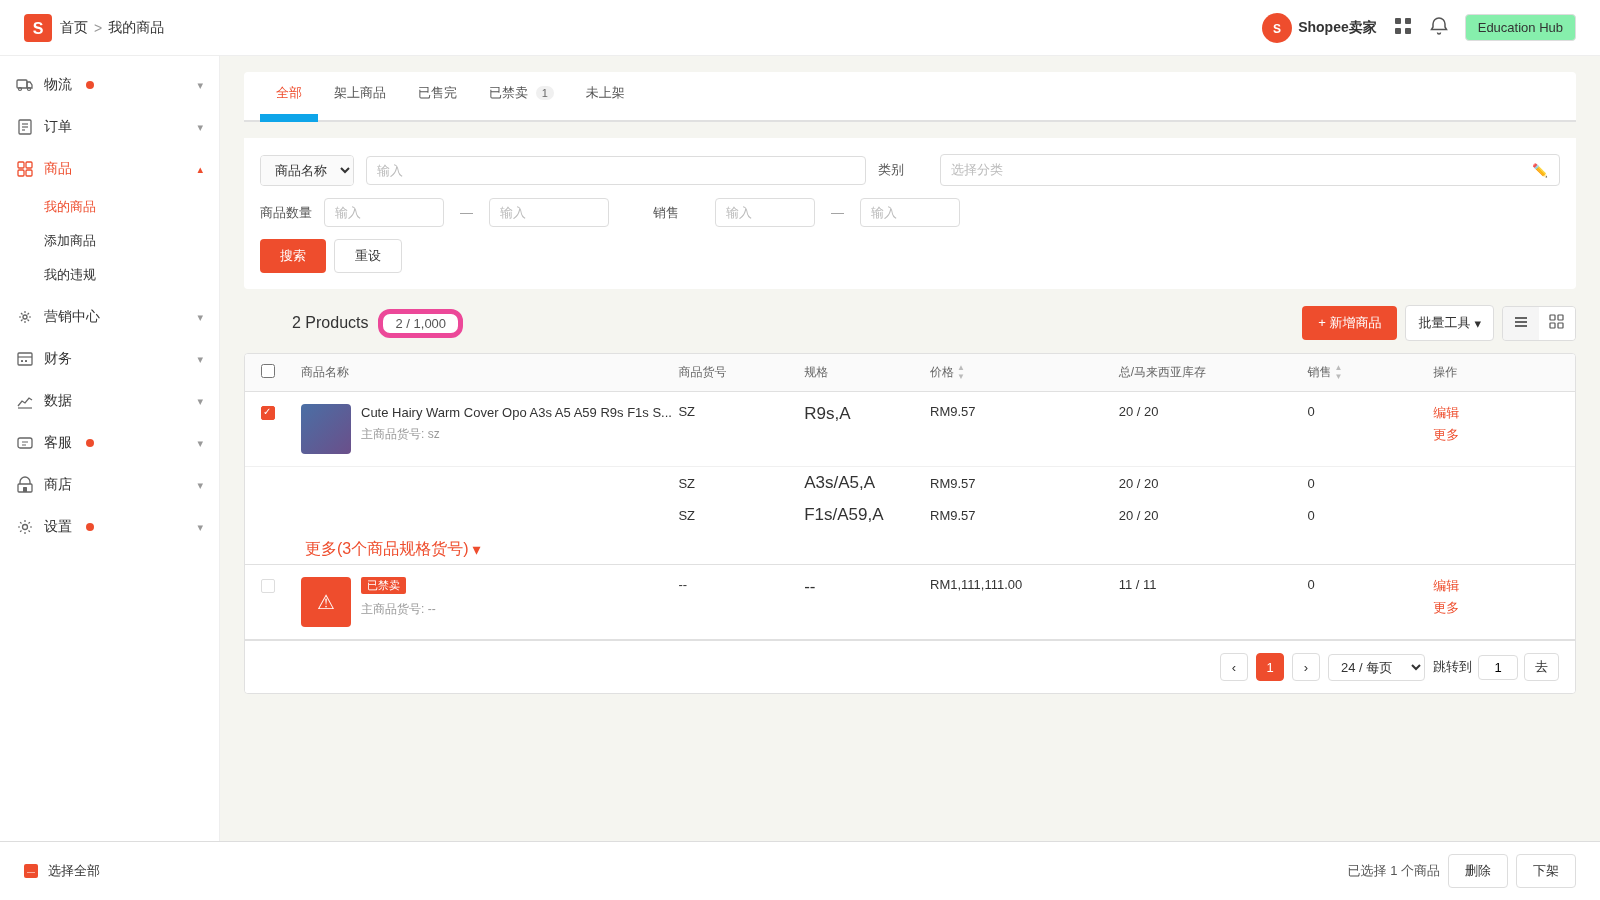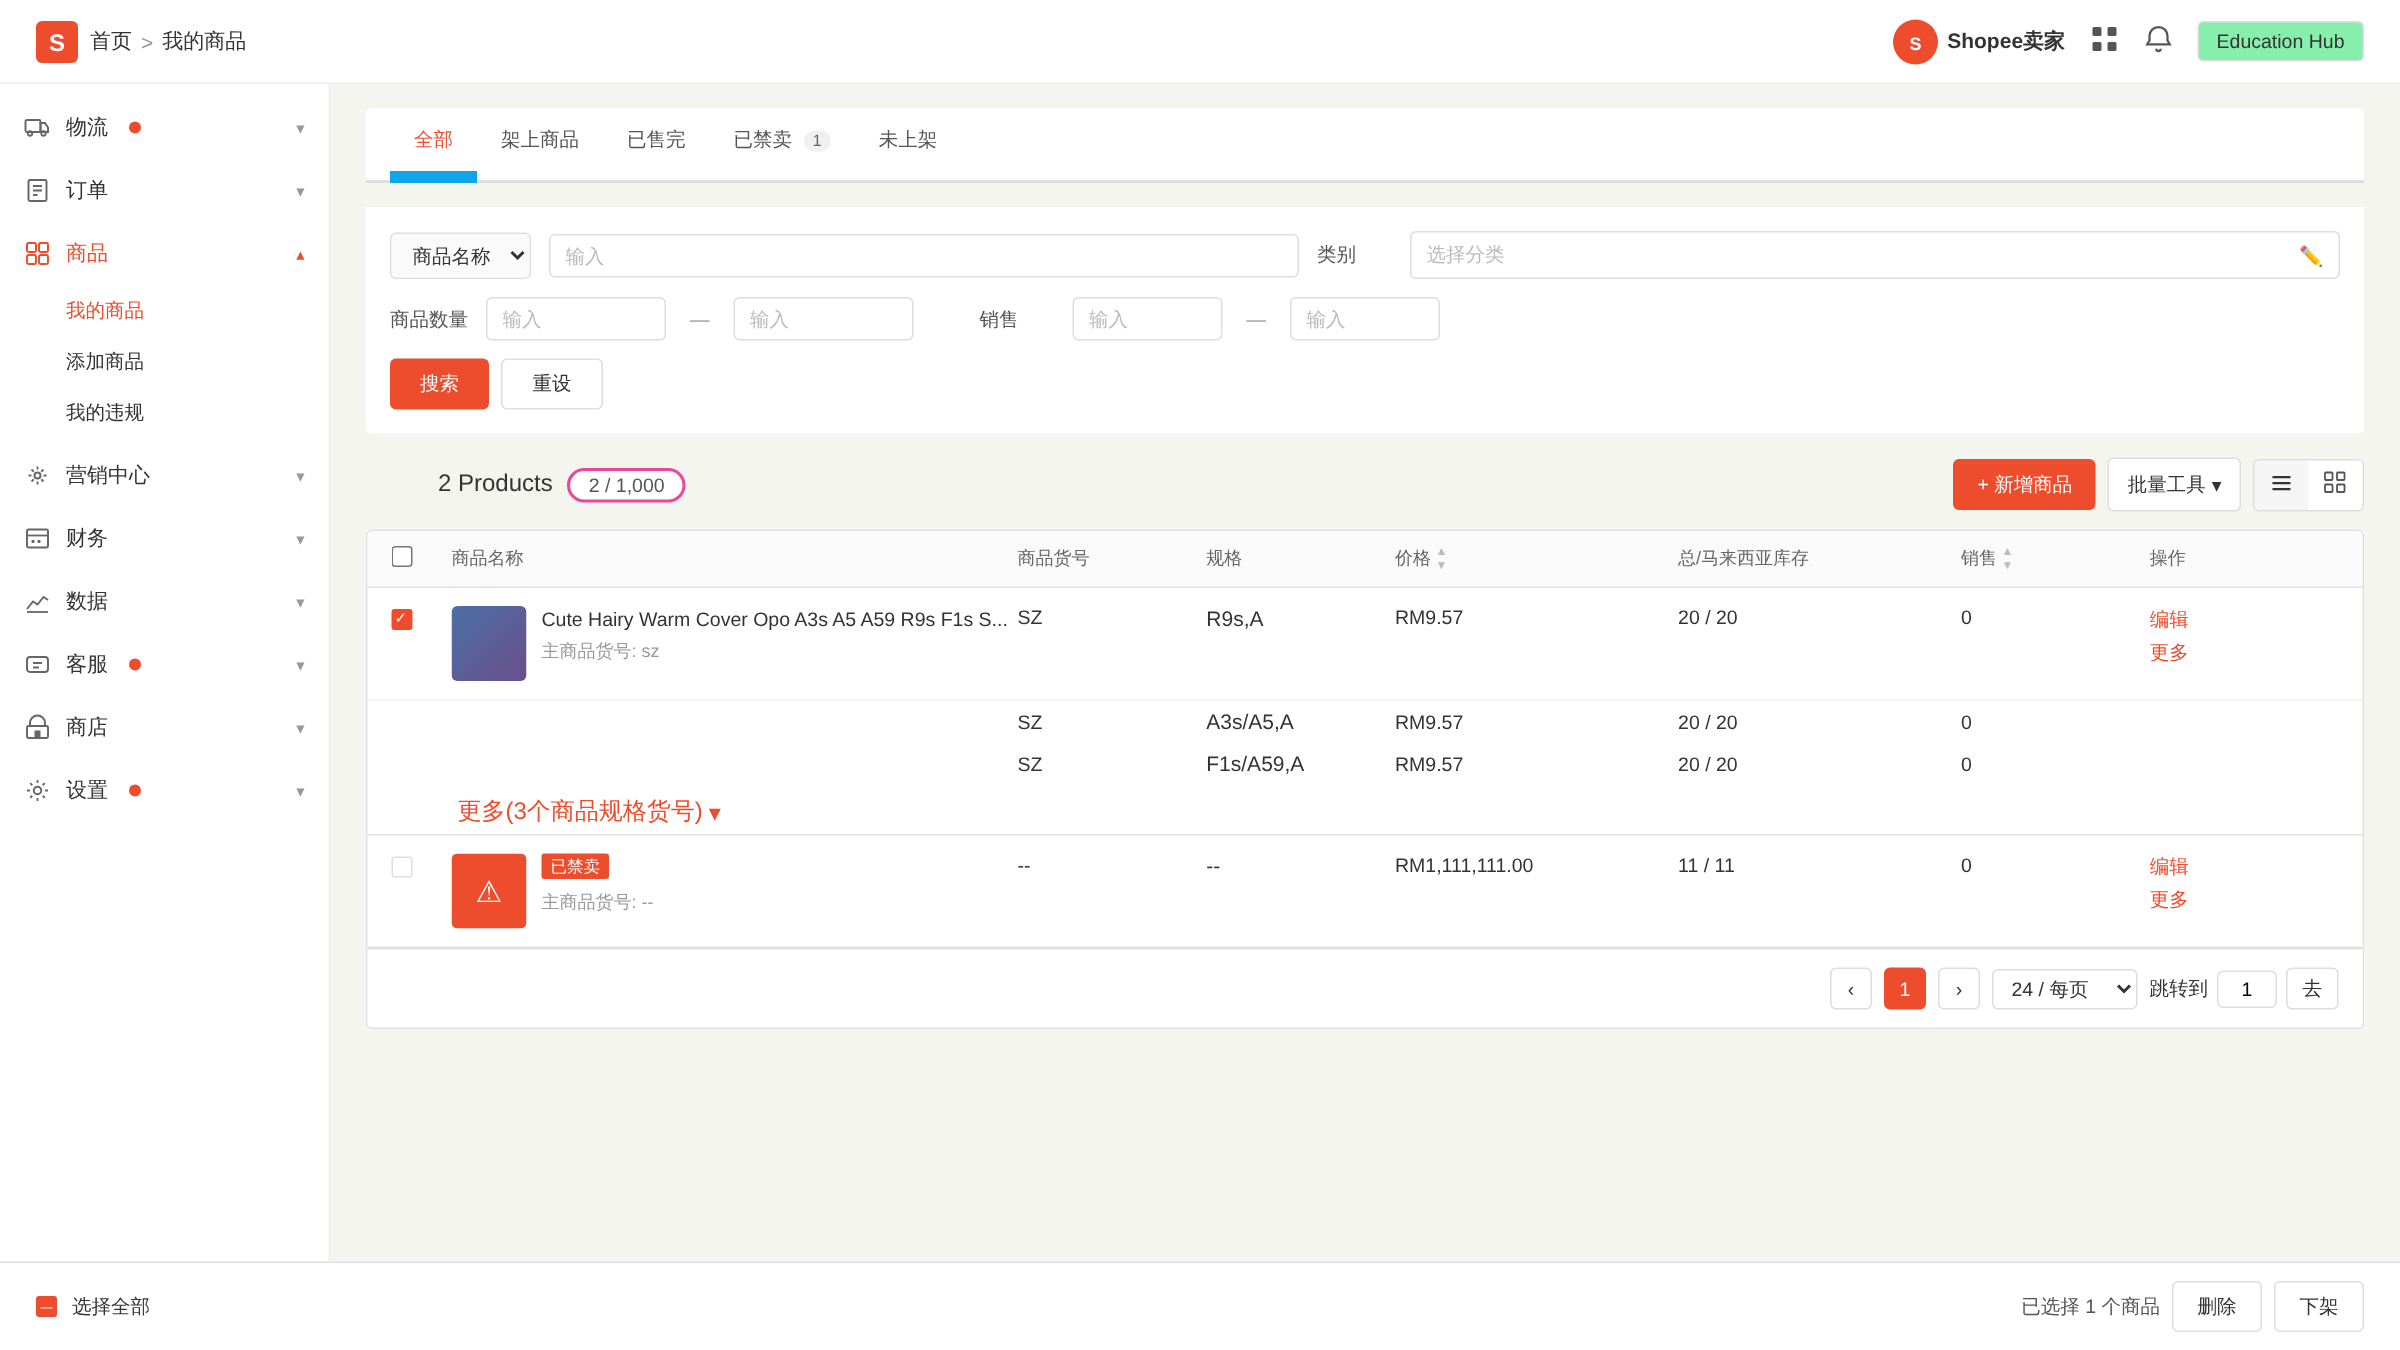"2 / 1,000" .product-count-badge { border: 2px solid #ec4899 -> 5px solid #ec4899 }
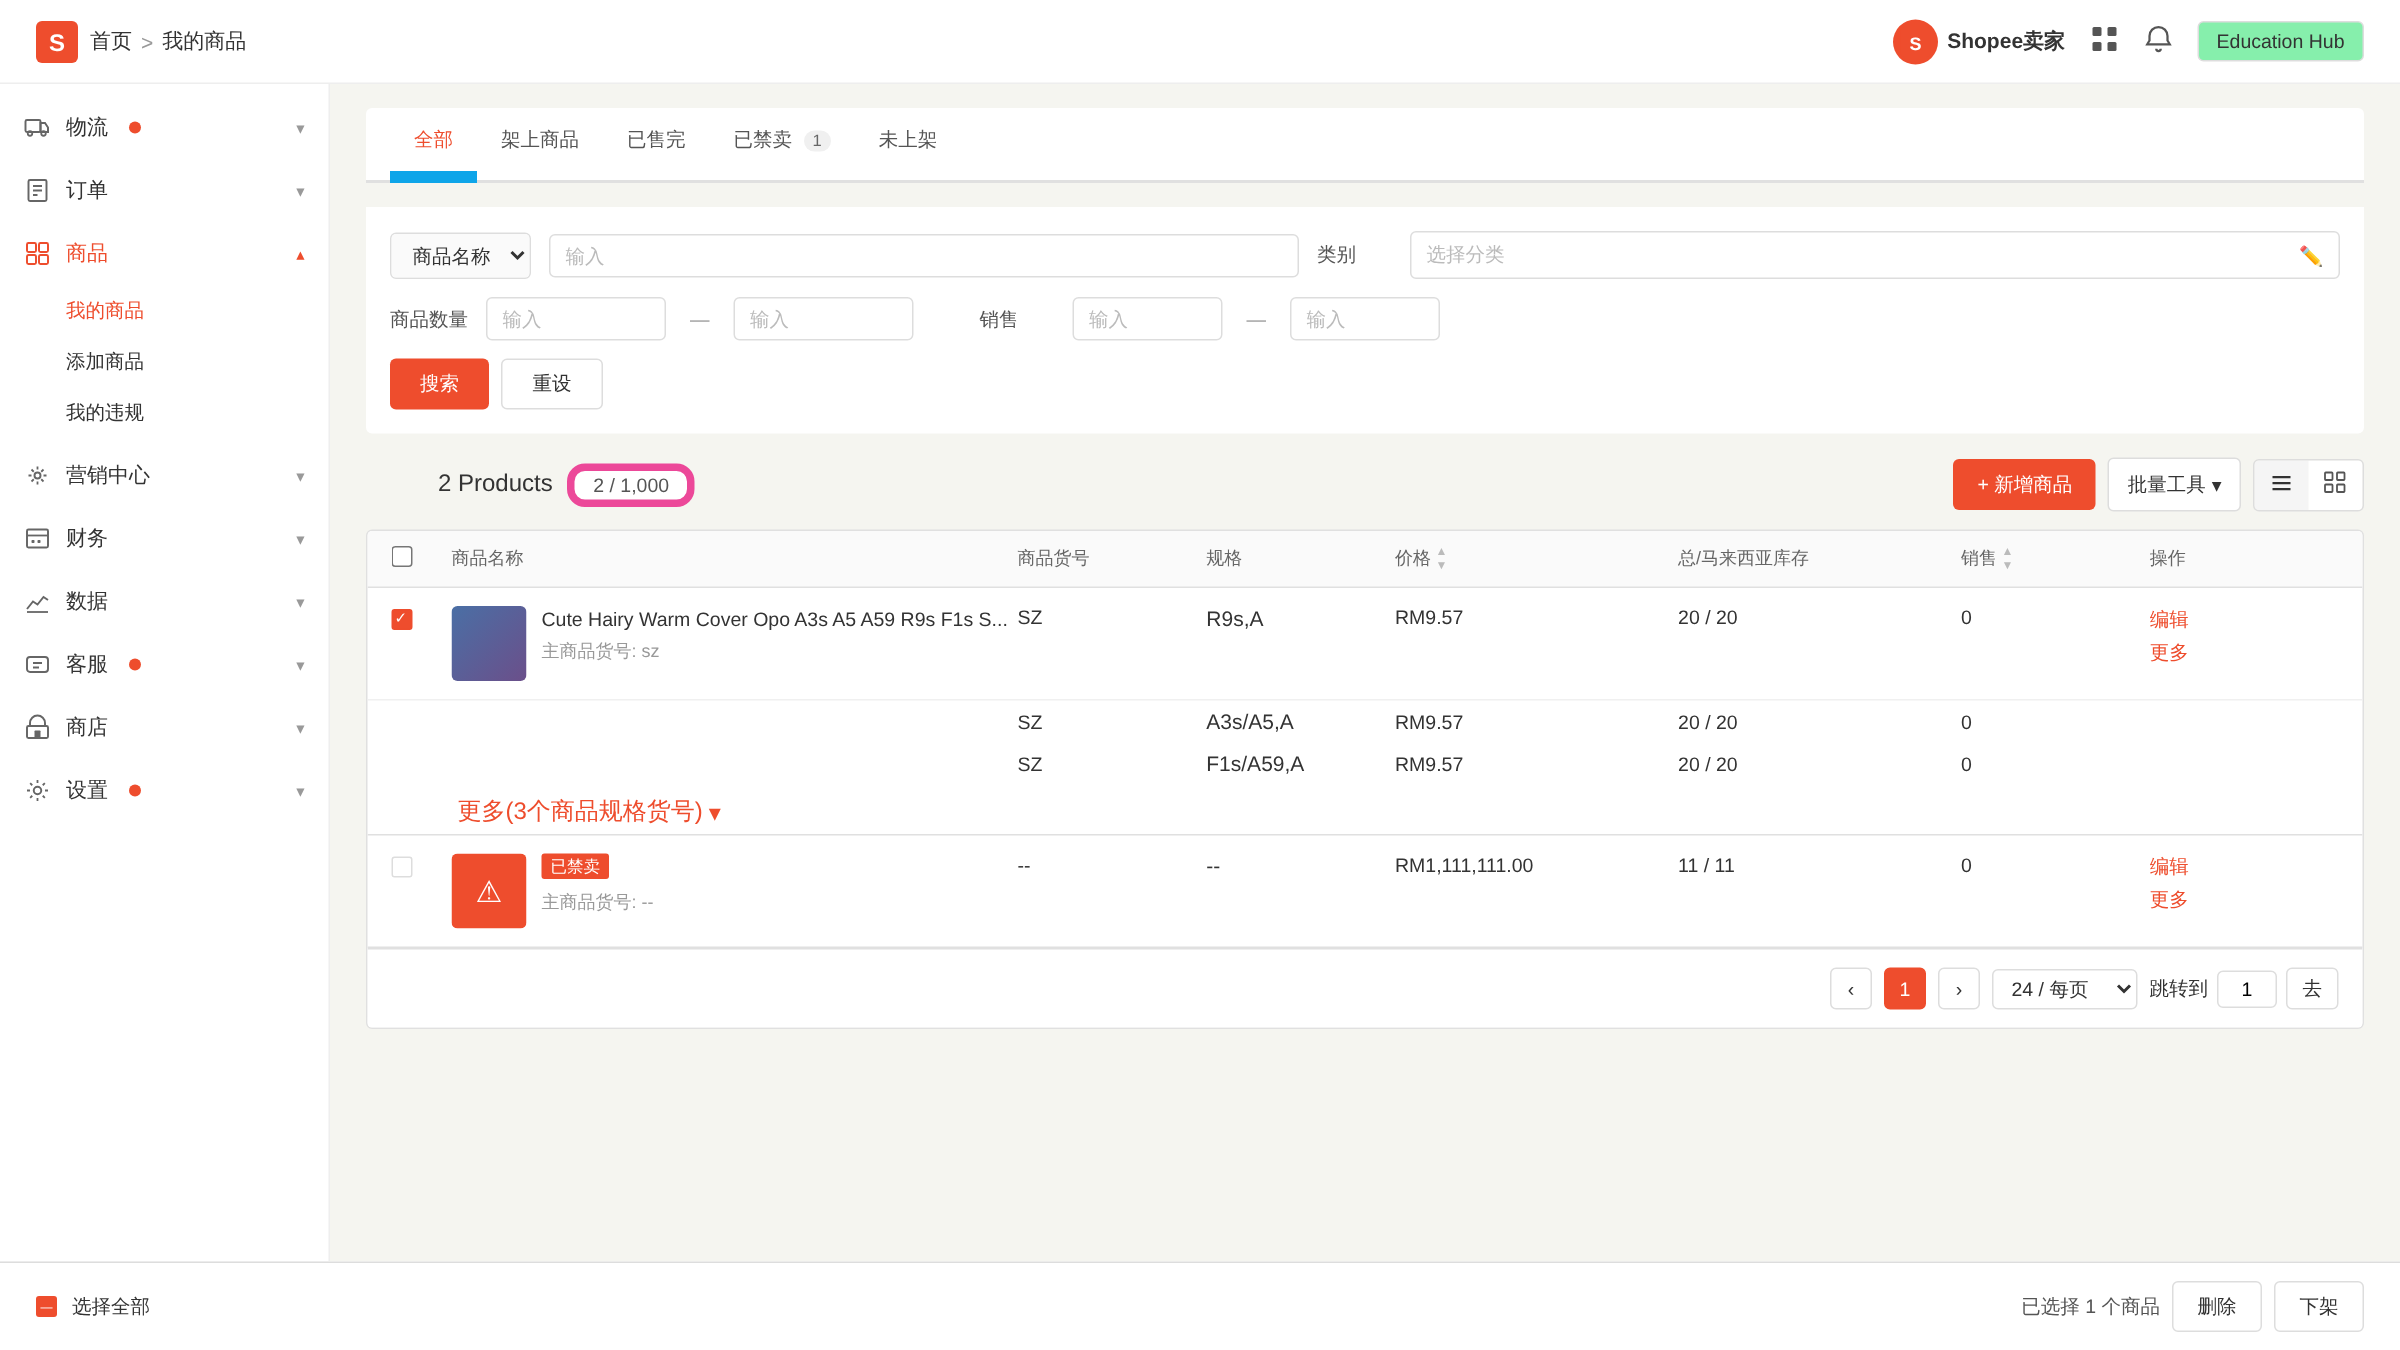"R9s,A" .promotion-cell { font-size: 14px -> 17px }
